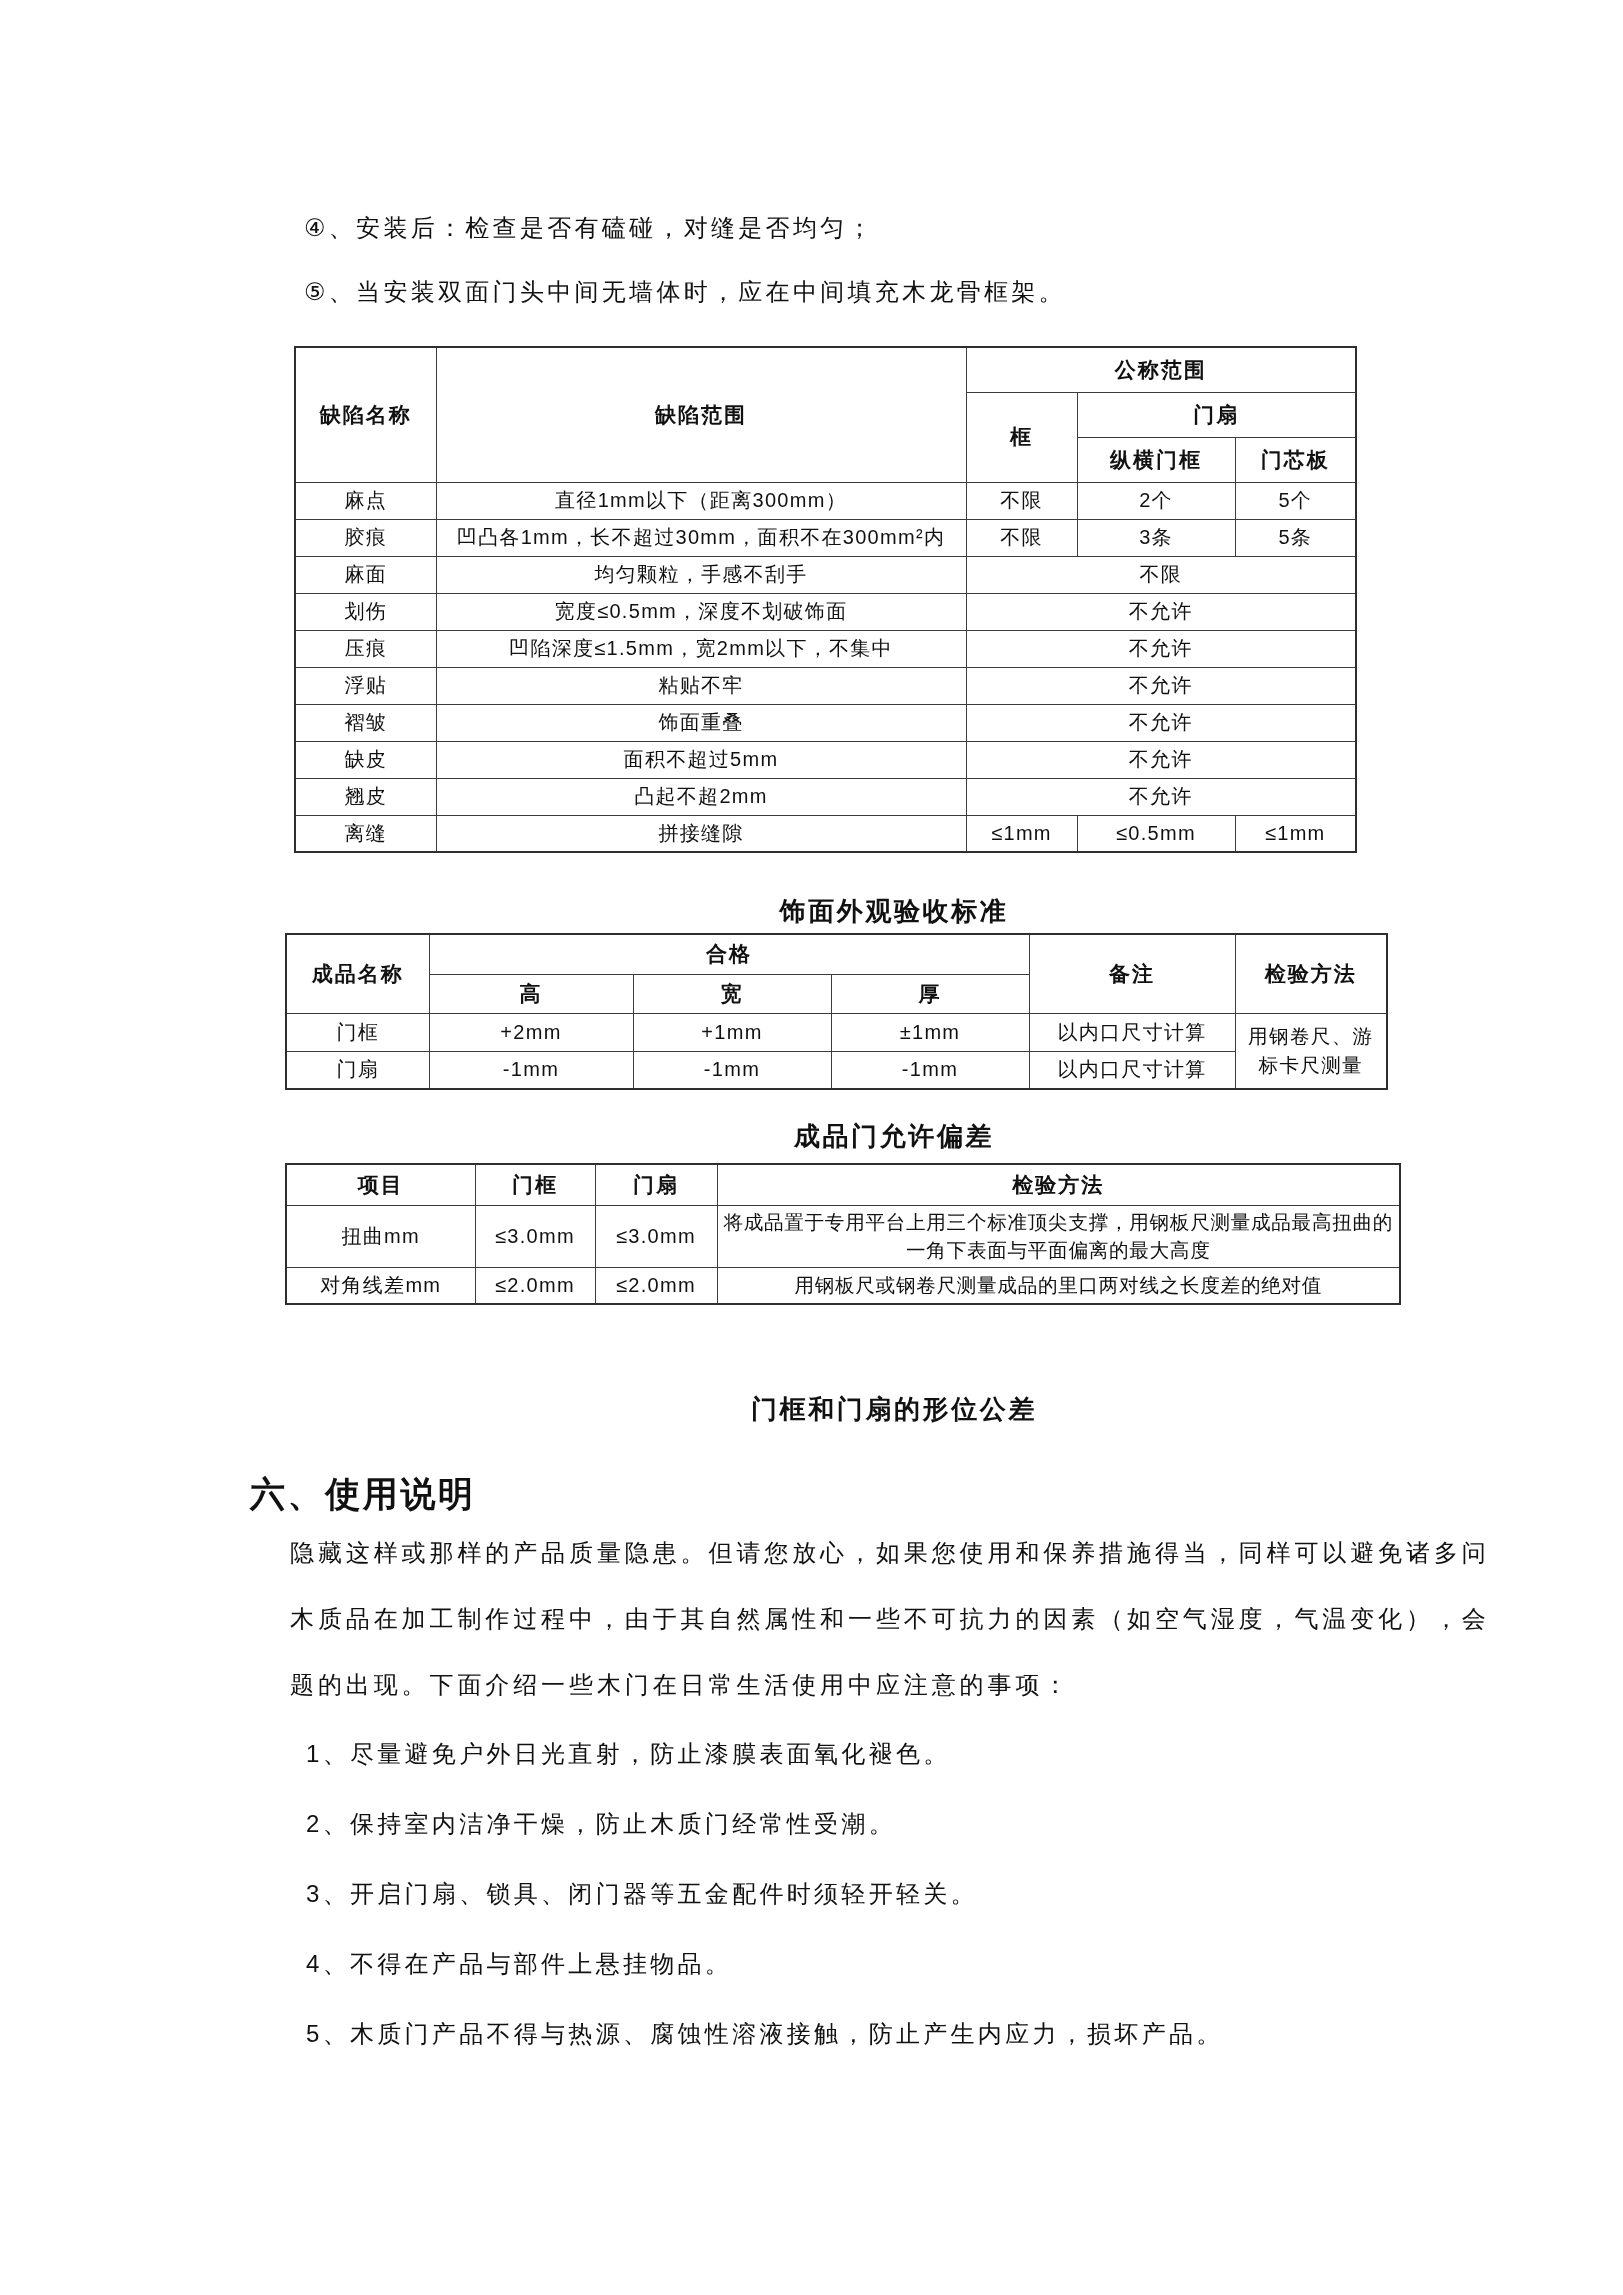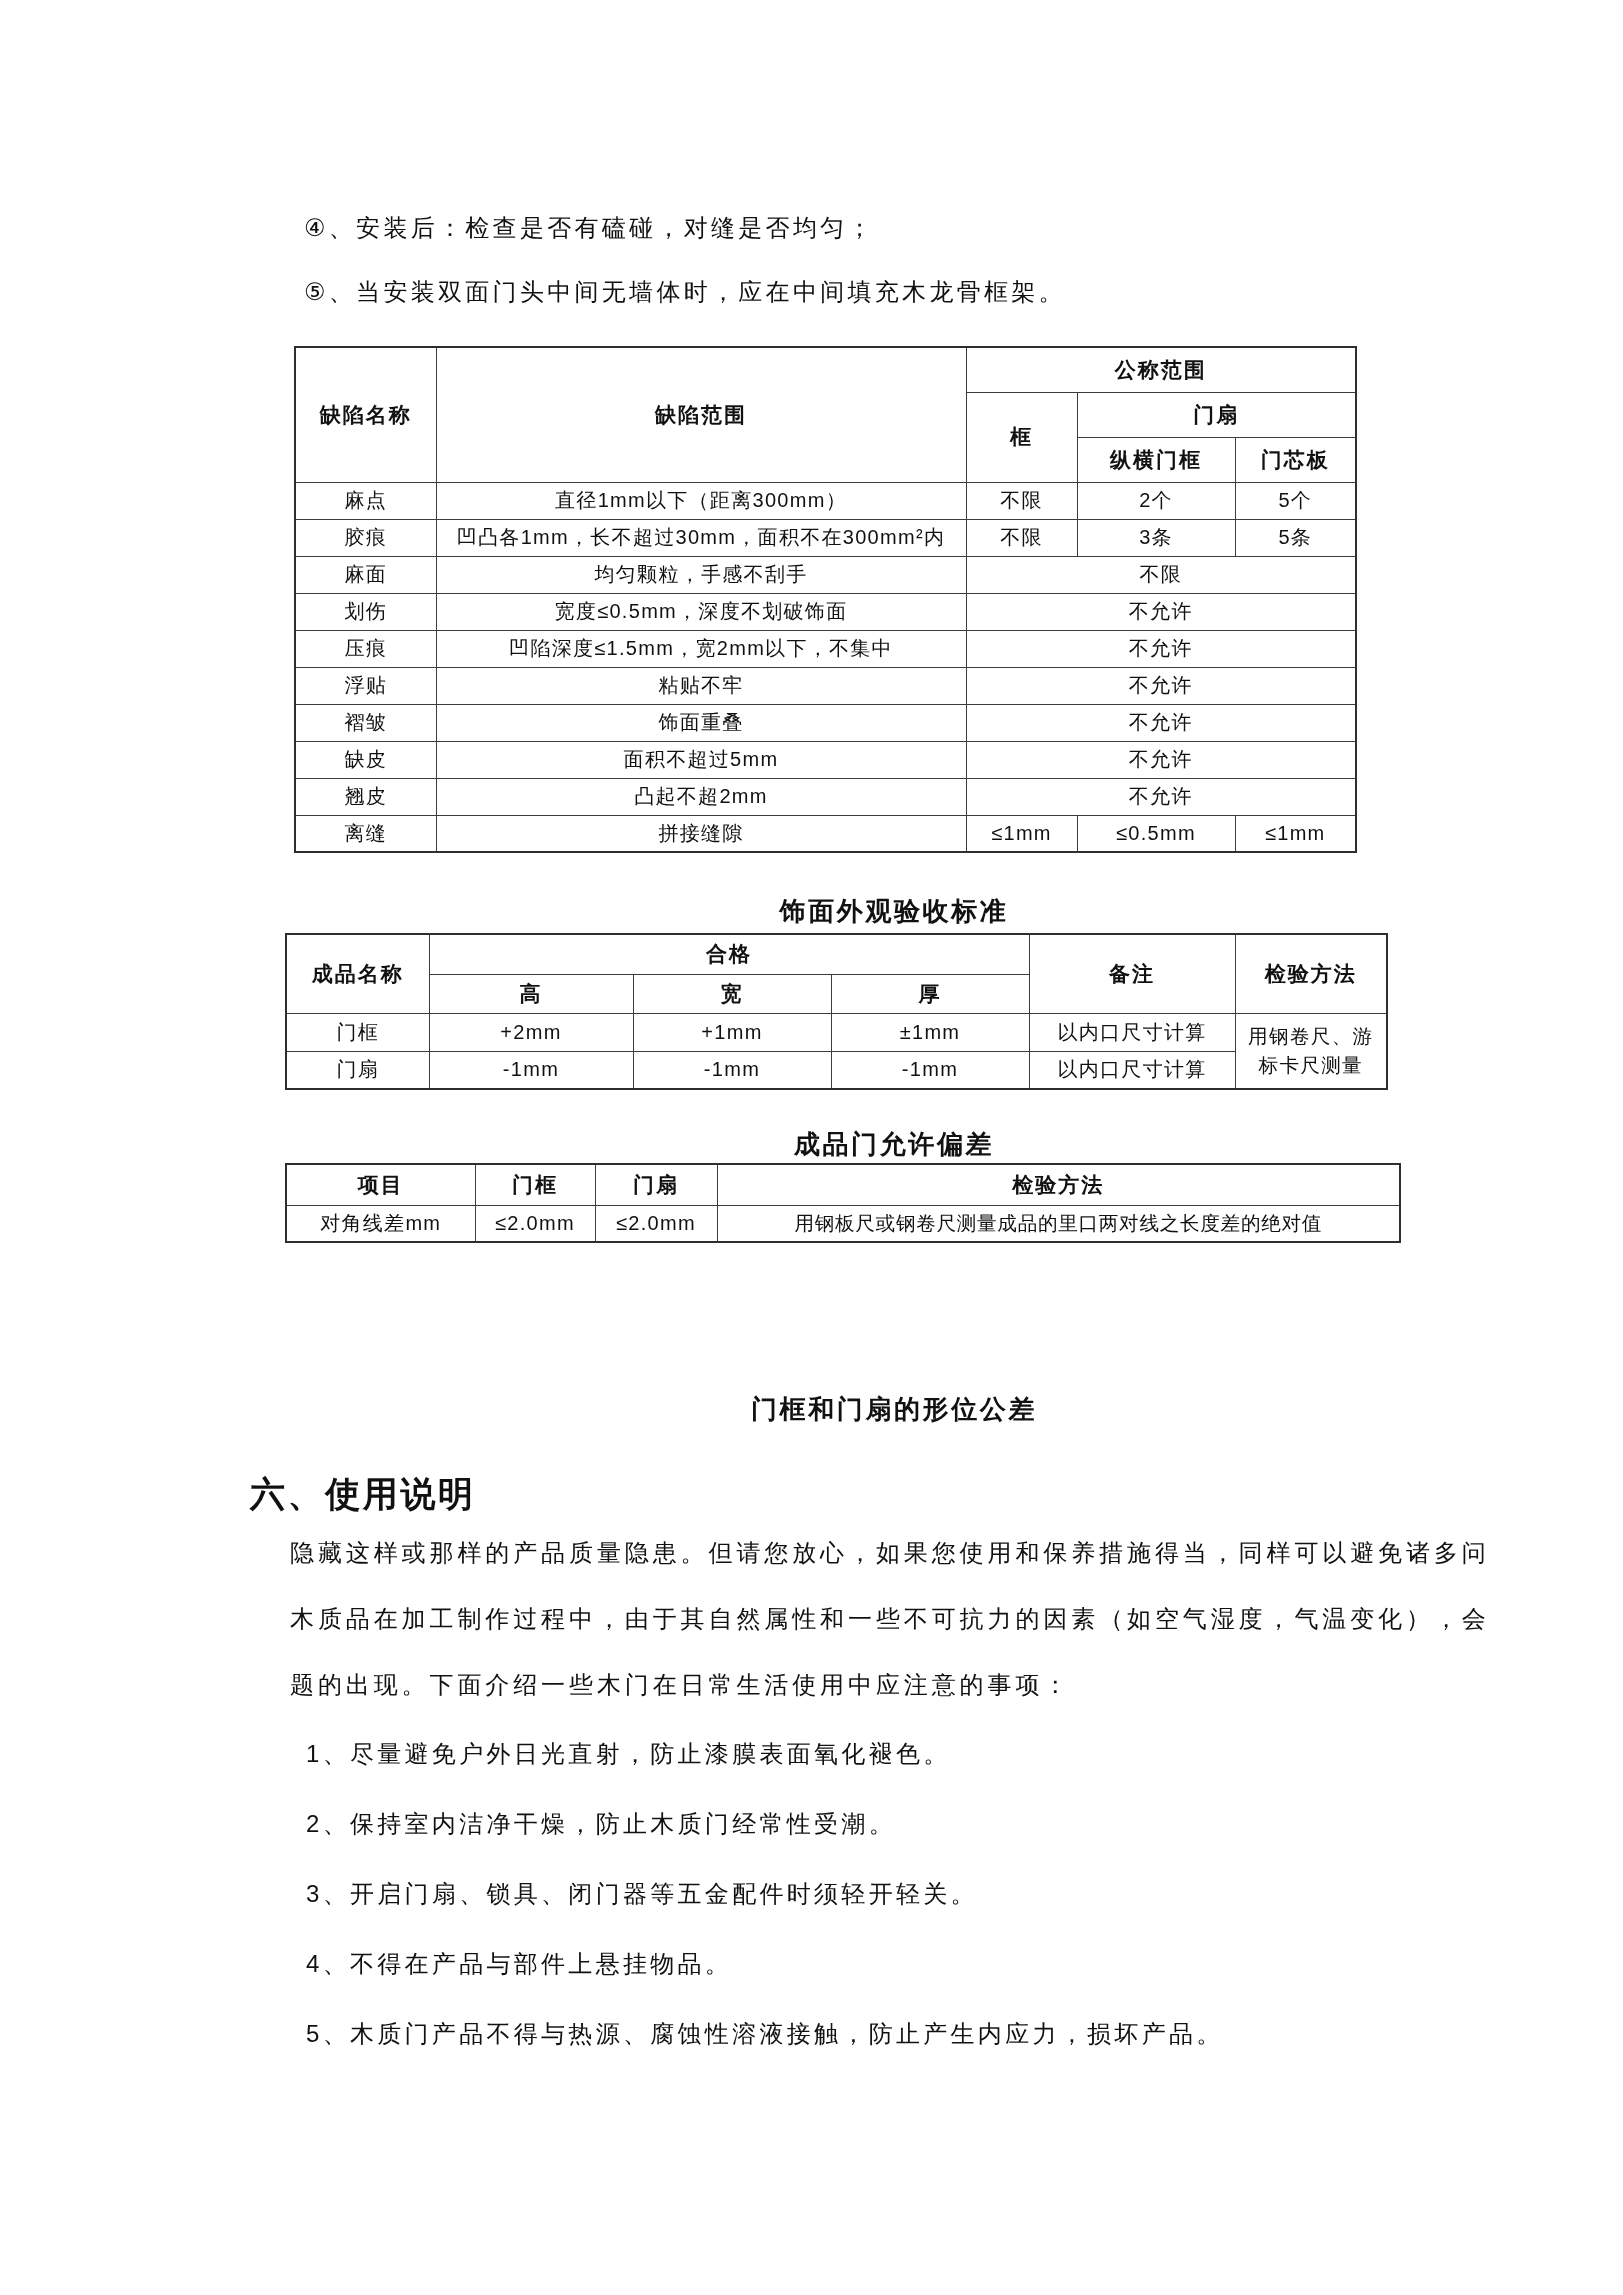"成品门允许偏差" #caption-tolerance { margin-top: 8px -> none }
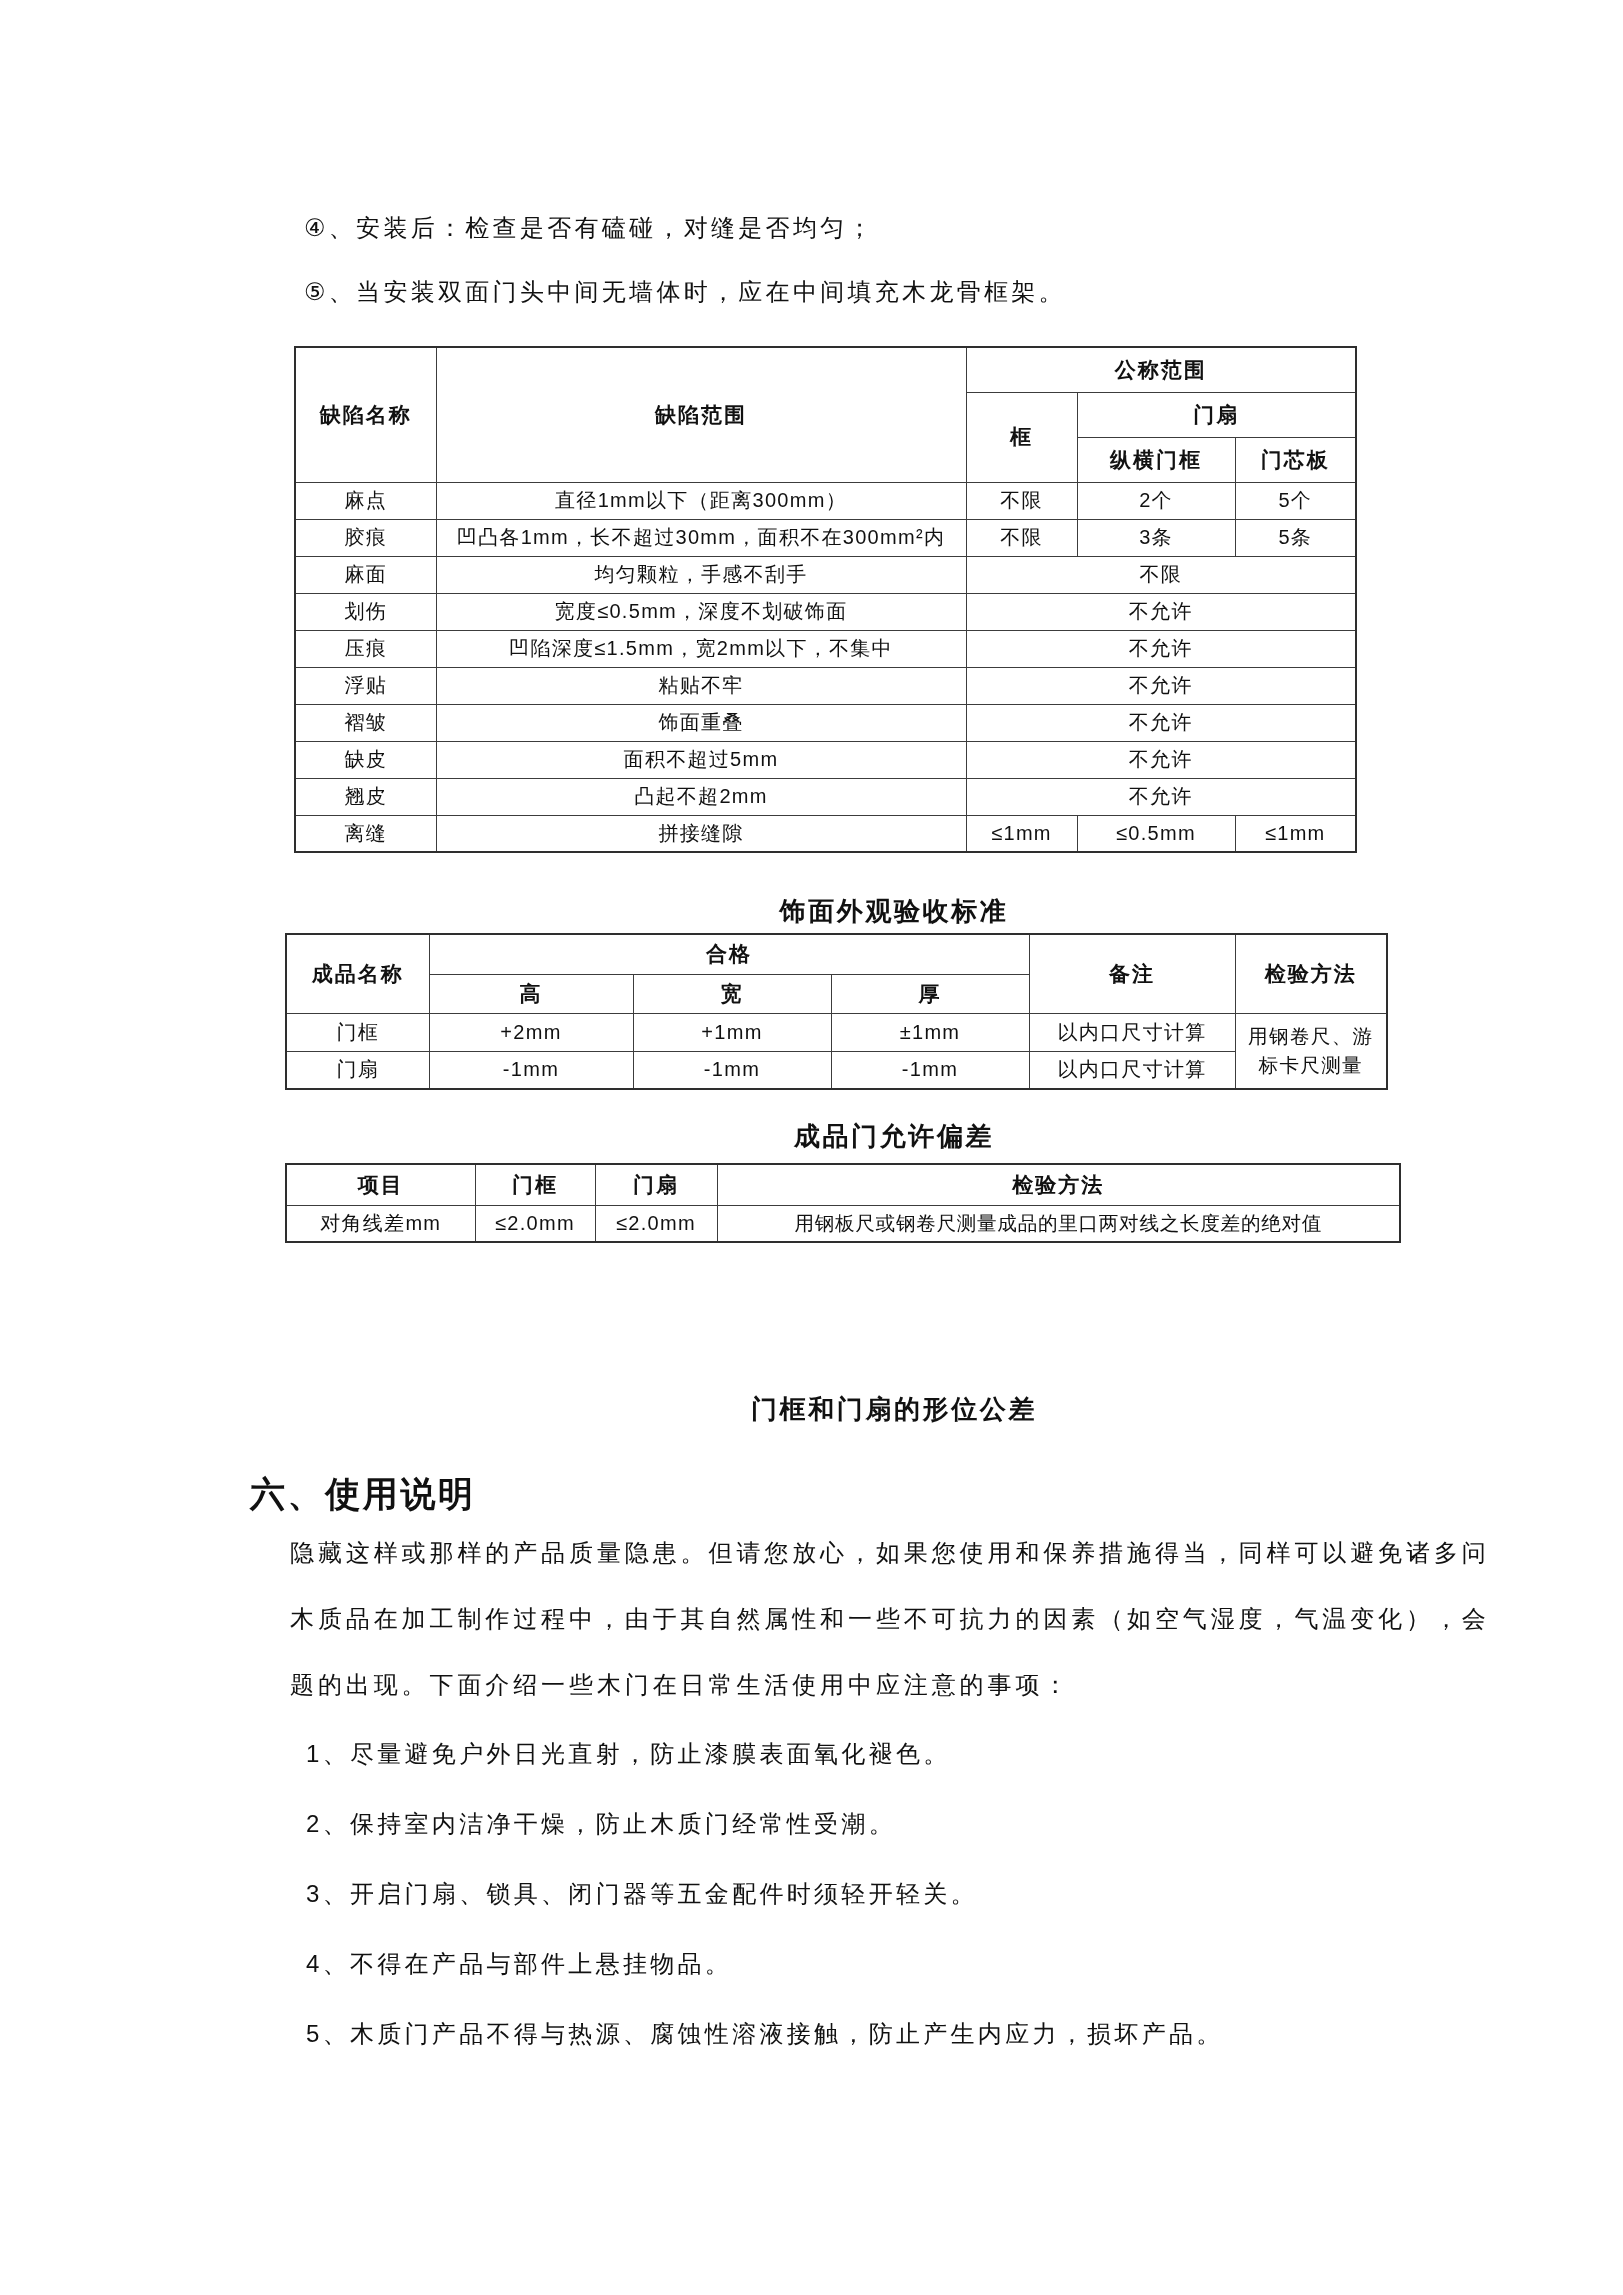"扭曲mm" tr.row2 { html: none -> <tr> <td>扭曲mm</td> <td>≤3.0mm</td> <td>≤3.0mm</td> <td>将成品置于专用平台上用三个标准顶尖支撑，用钢板尺测量成品最高扭曲的一角下表面与平面偏离的最大高度</td> </tr> }
